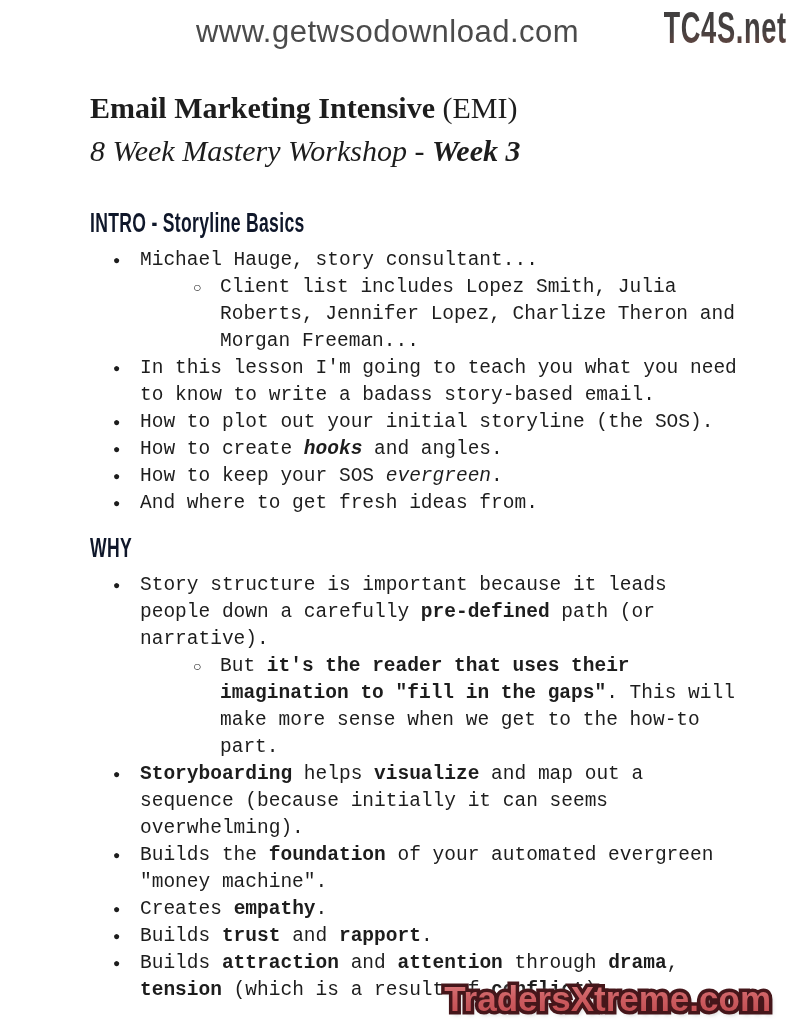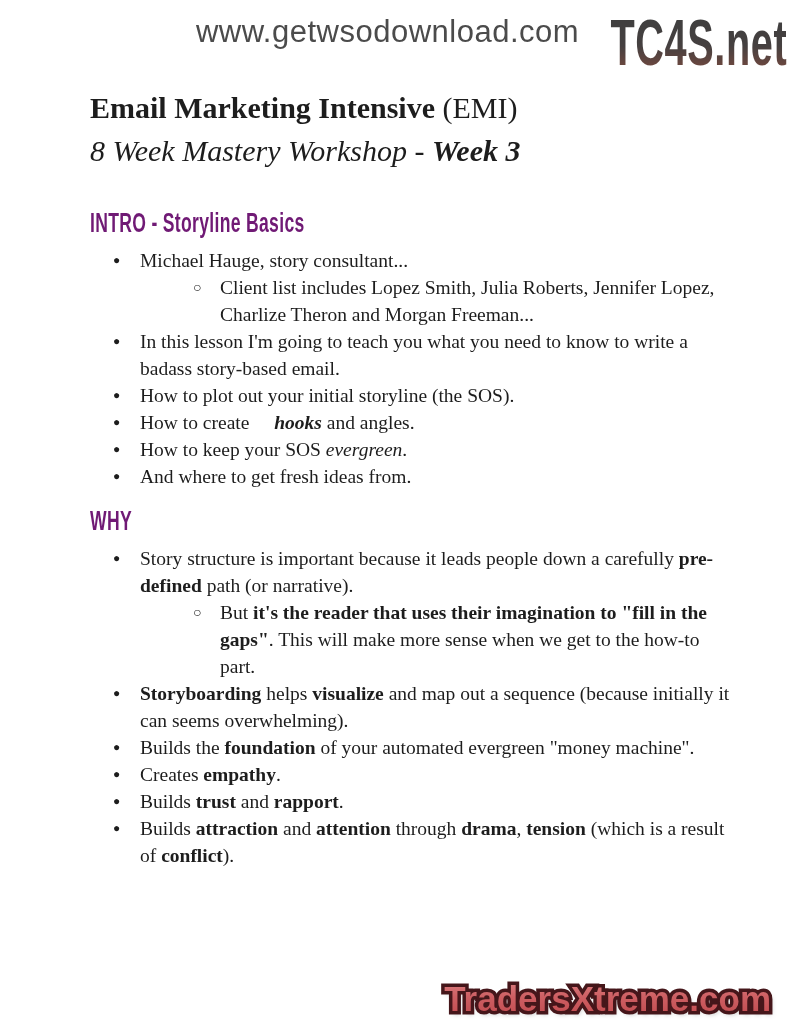"TC4S.net" .logo { font-size: 64px -> 44px; top: 15px -> 0px }
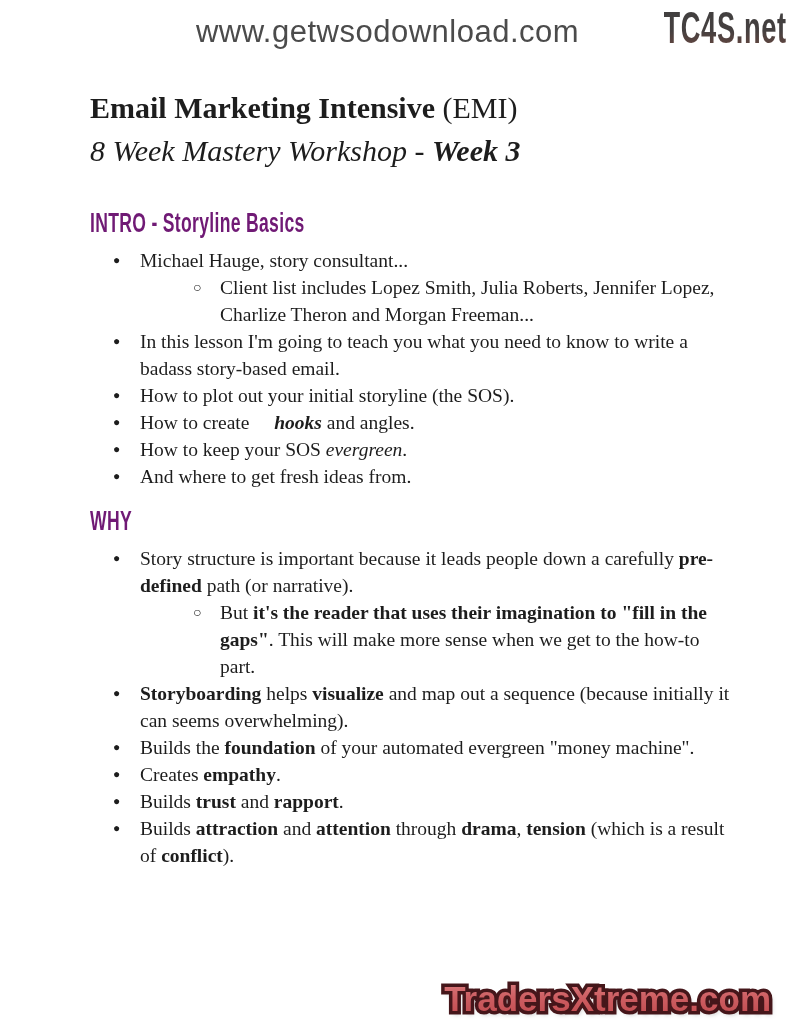"INTRO - Storyline Basics" .sec-heading { color: #701a75 -> #0f172a }
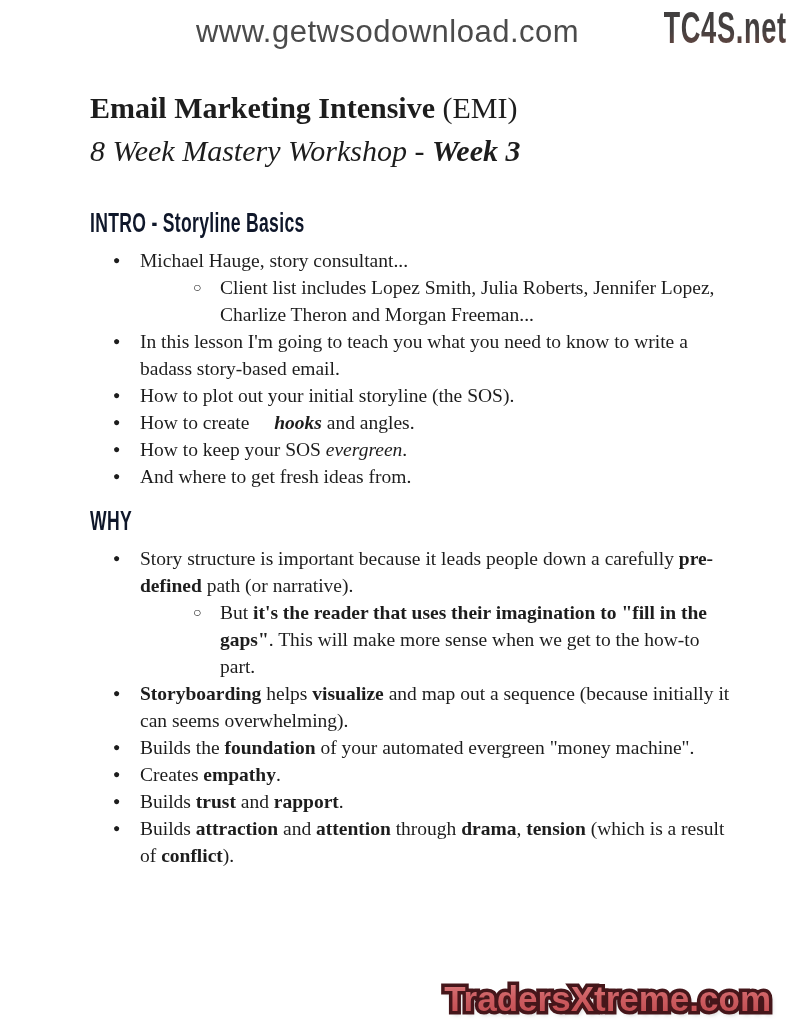"Michael Hauge, story consultant..." .li .content { font-family: none -> Liberation Mono, monospace }
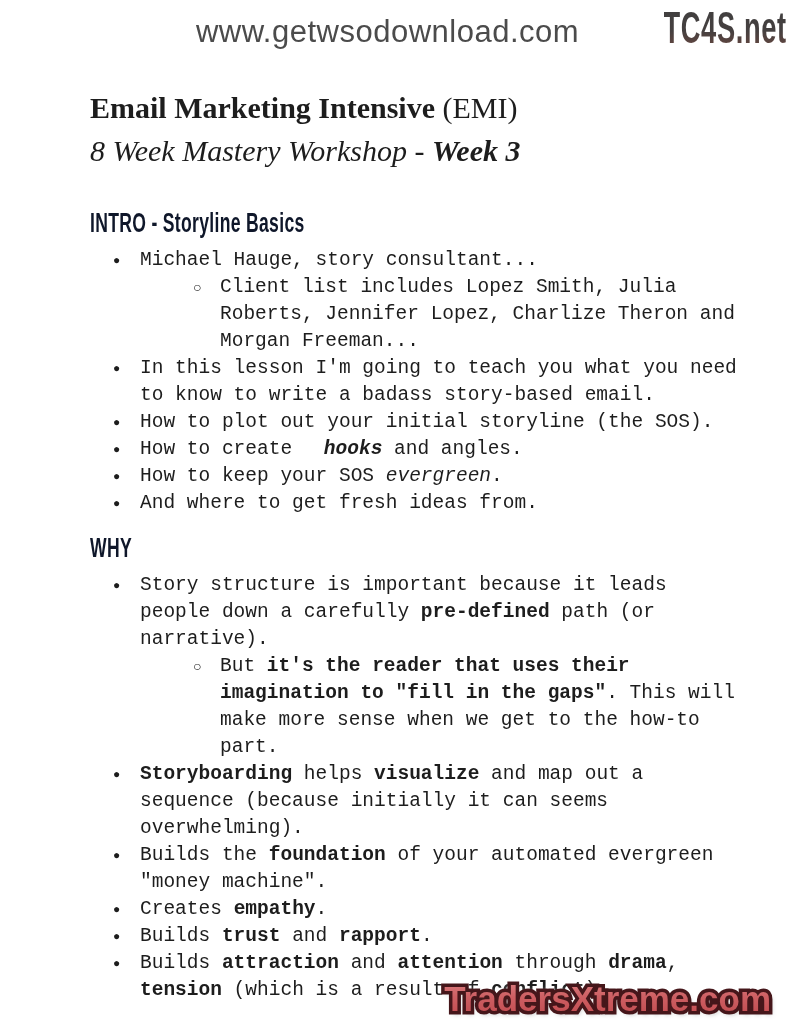"hooks" span { margin-left: 20px -> none }
